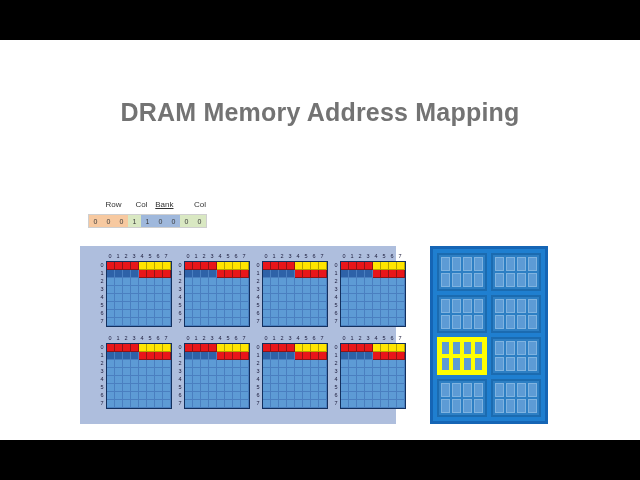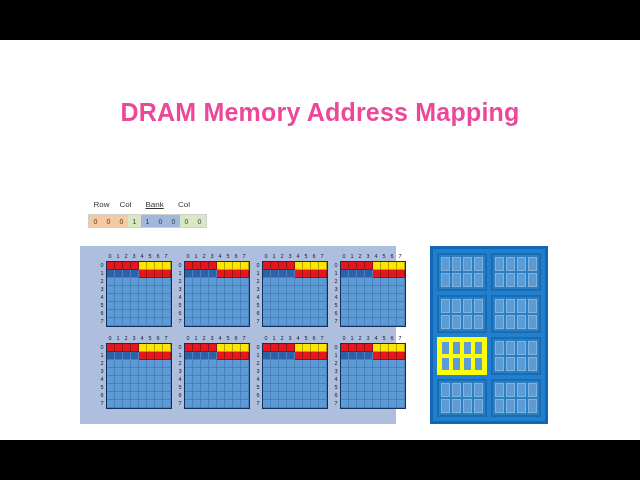"DRAM Memory Address Mapping" #title { color: #ec4899 -> #737373 }
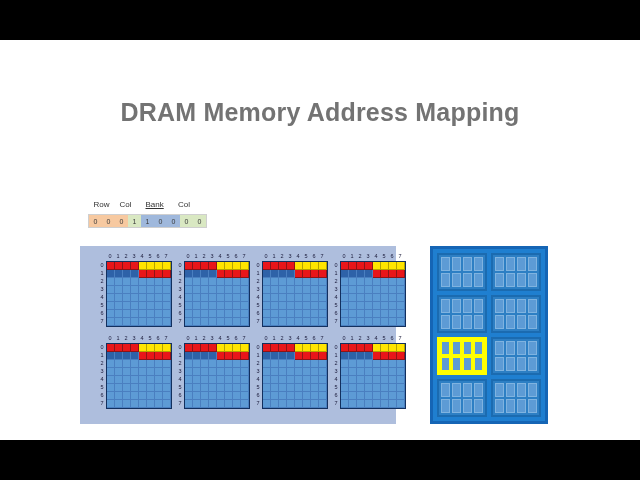"Row" .addr-label { text-align: left -> right }
